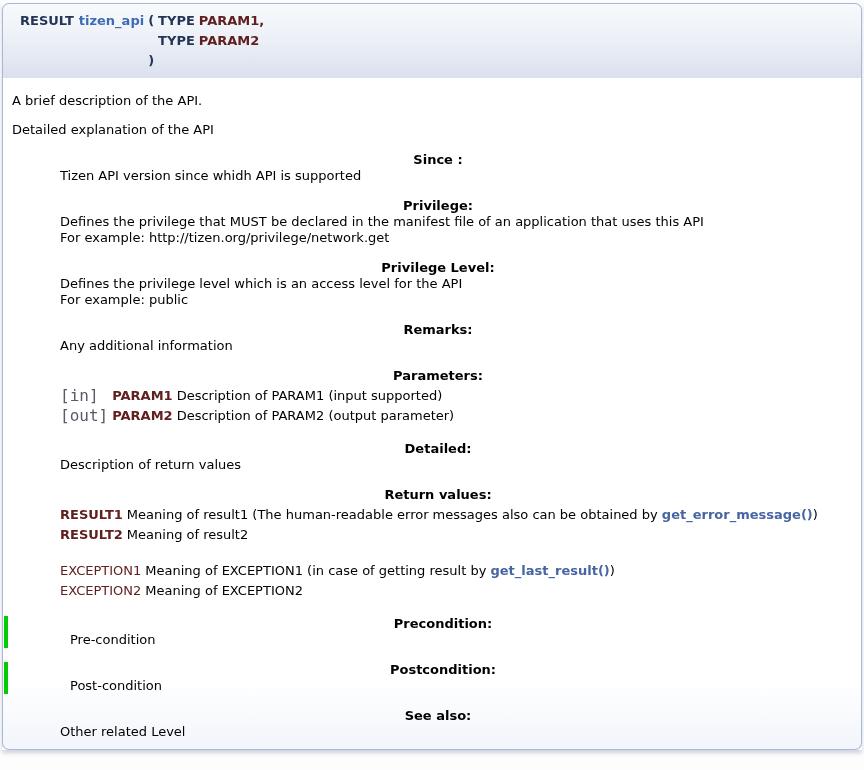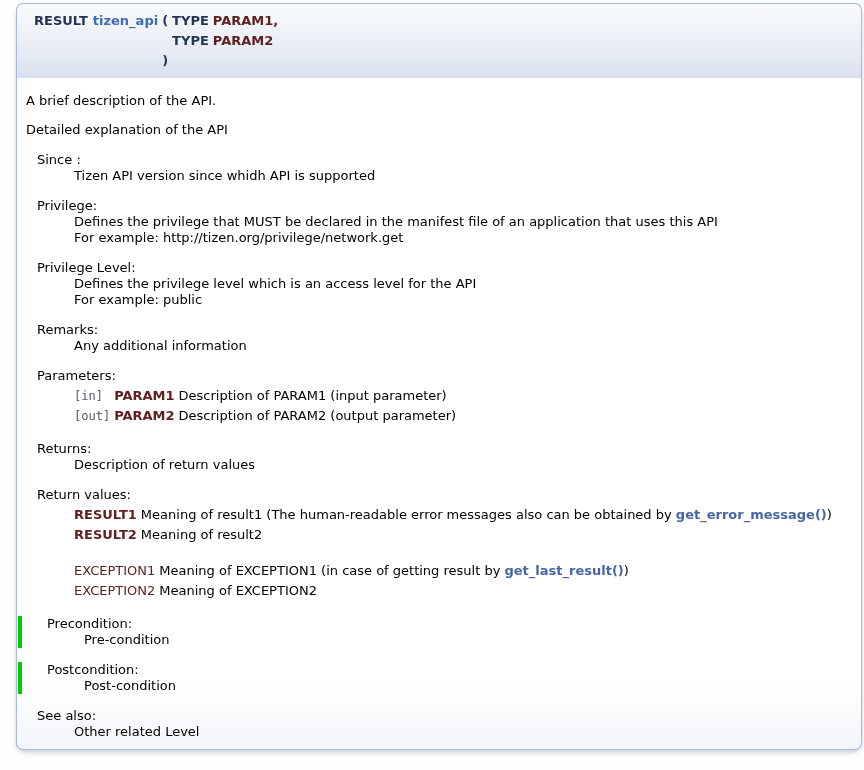"RESULT tizen_api" .memitem { border-radius: 10px -> 0; margin: 3px 2px 0 16px -> 3px 2px 0 2px }
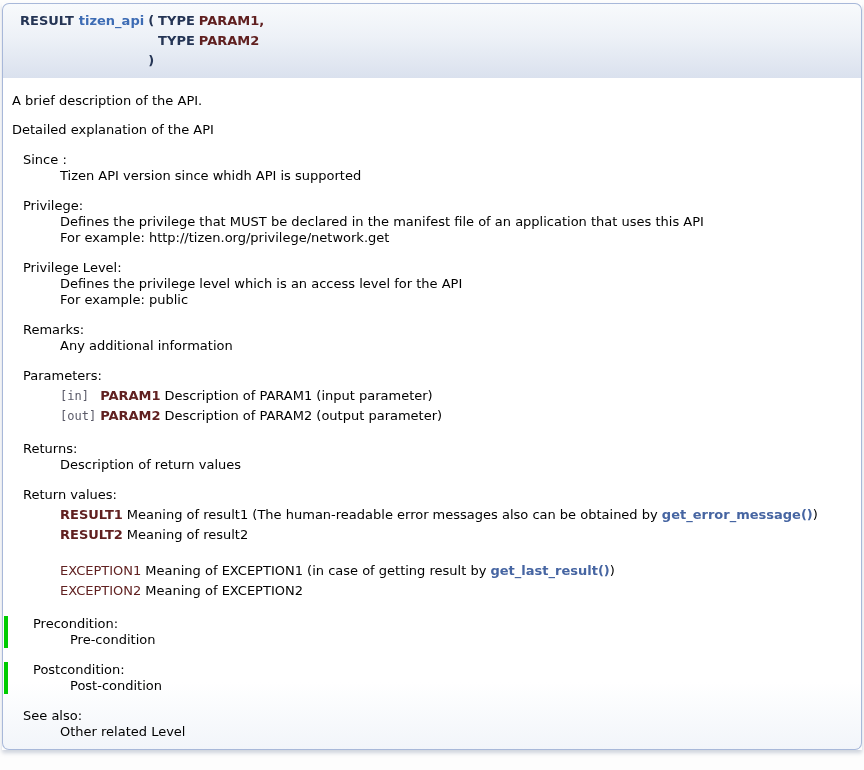"Since :" .memdoc dt { font-weight: normal -> bold; text-align: none -> center }
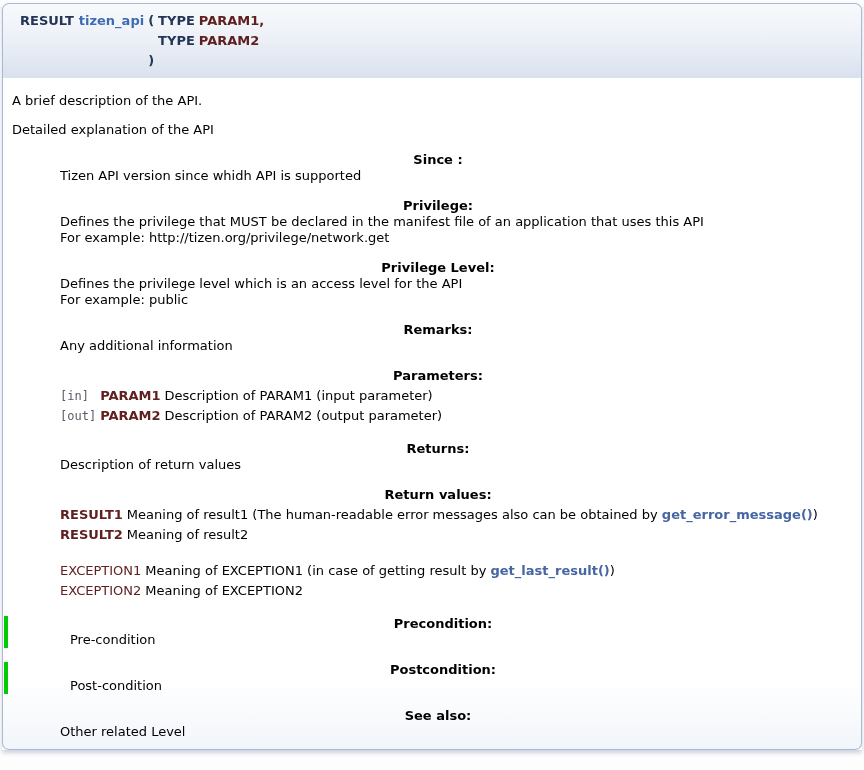"[in]" td.param-dir { font-size: 12px -> 16px }
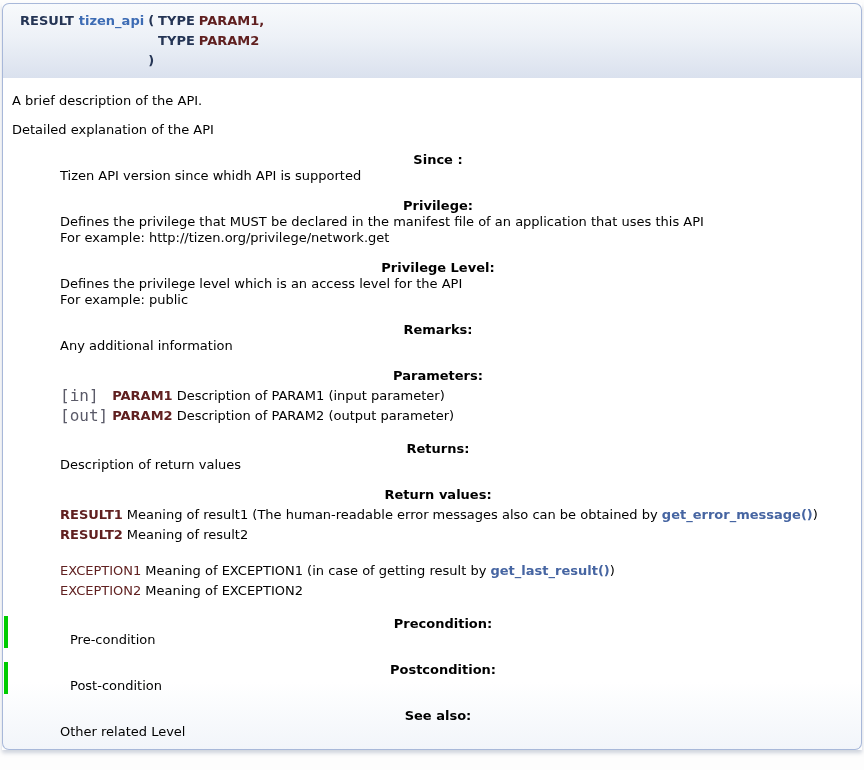"Description of PARAM1 (input parameter)" td { text: parameter -> supported }
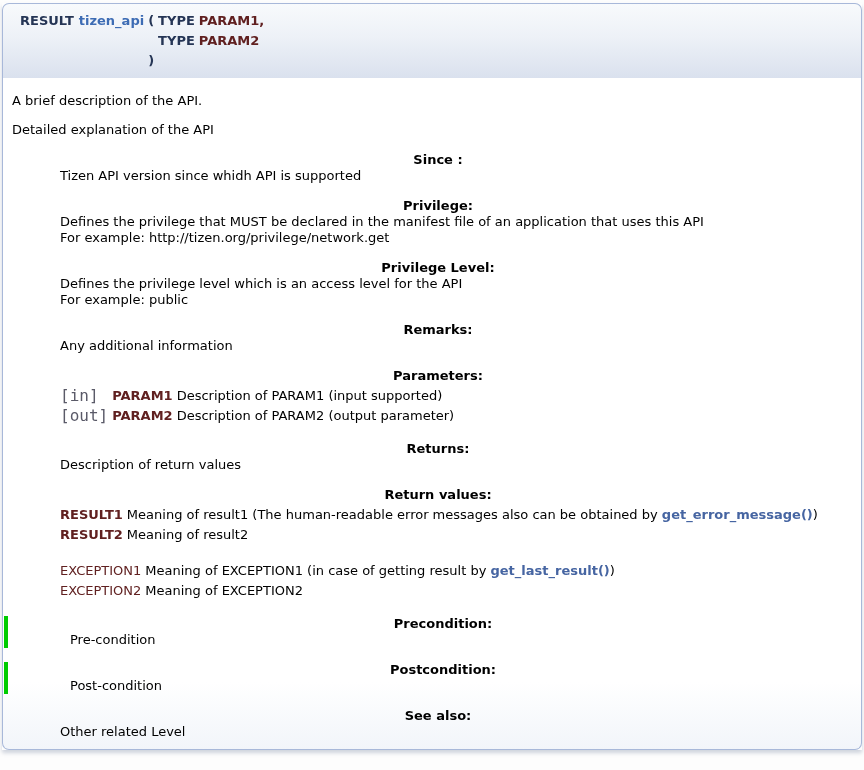"Returns:" dt { text: Returns -> Detailed }
